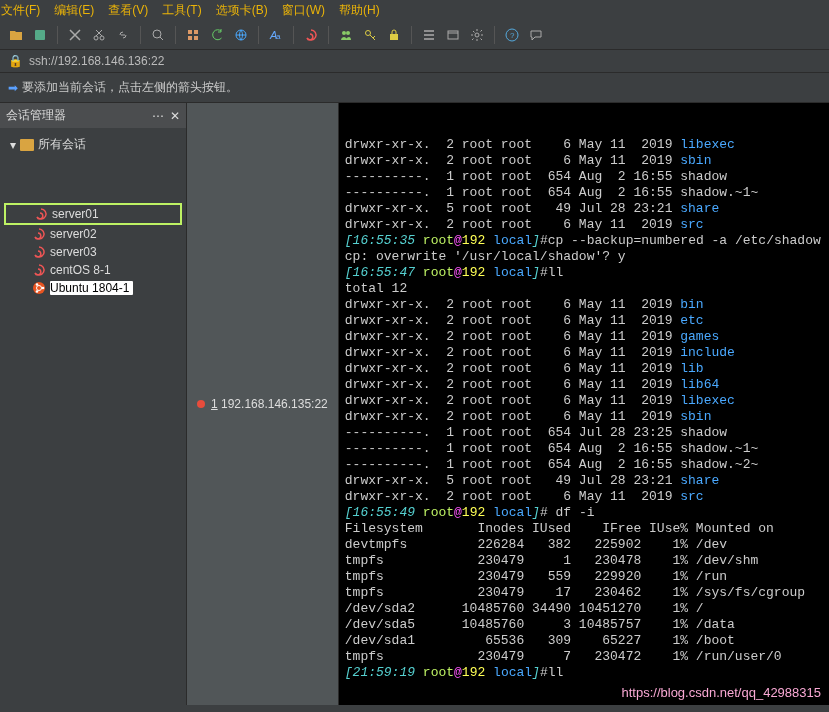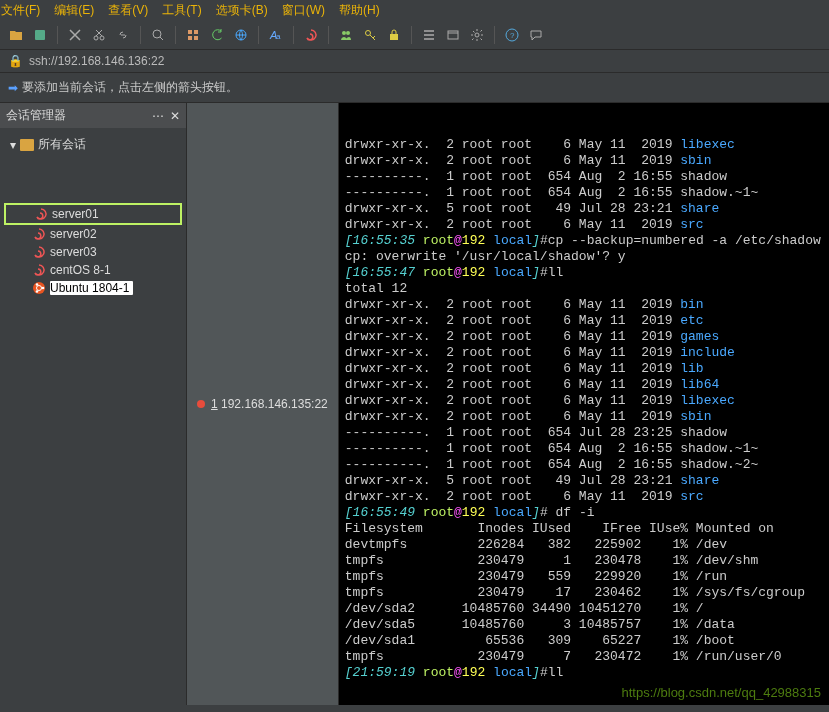"https://blog.csdn.net/qq_42988315" .watermark { color: #4d7c0f -> #f9a8d4 }
